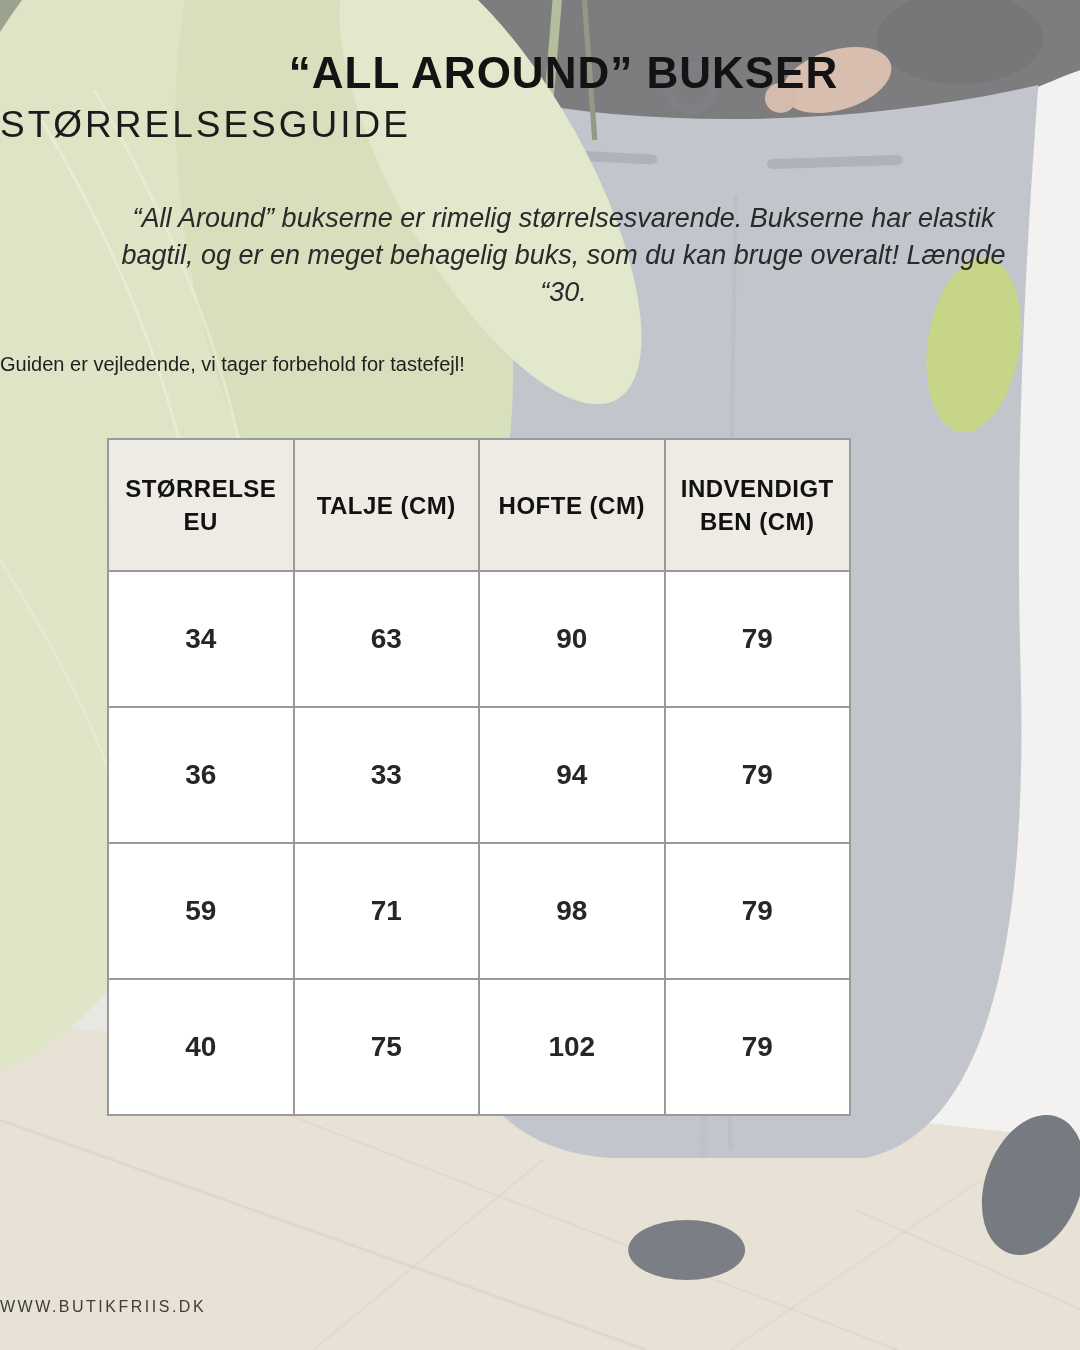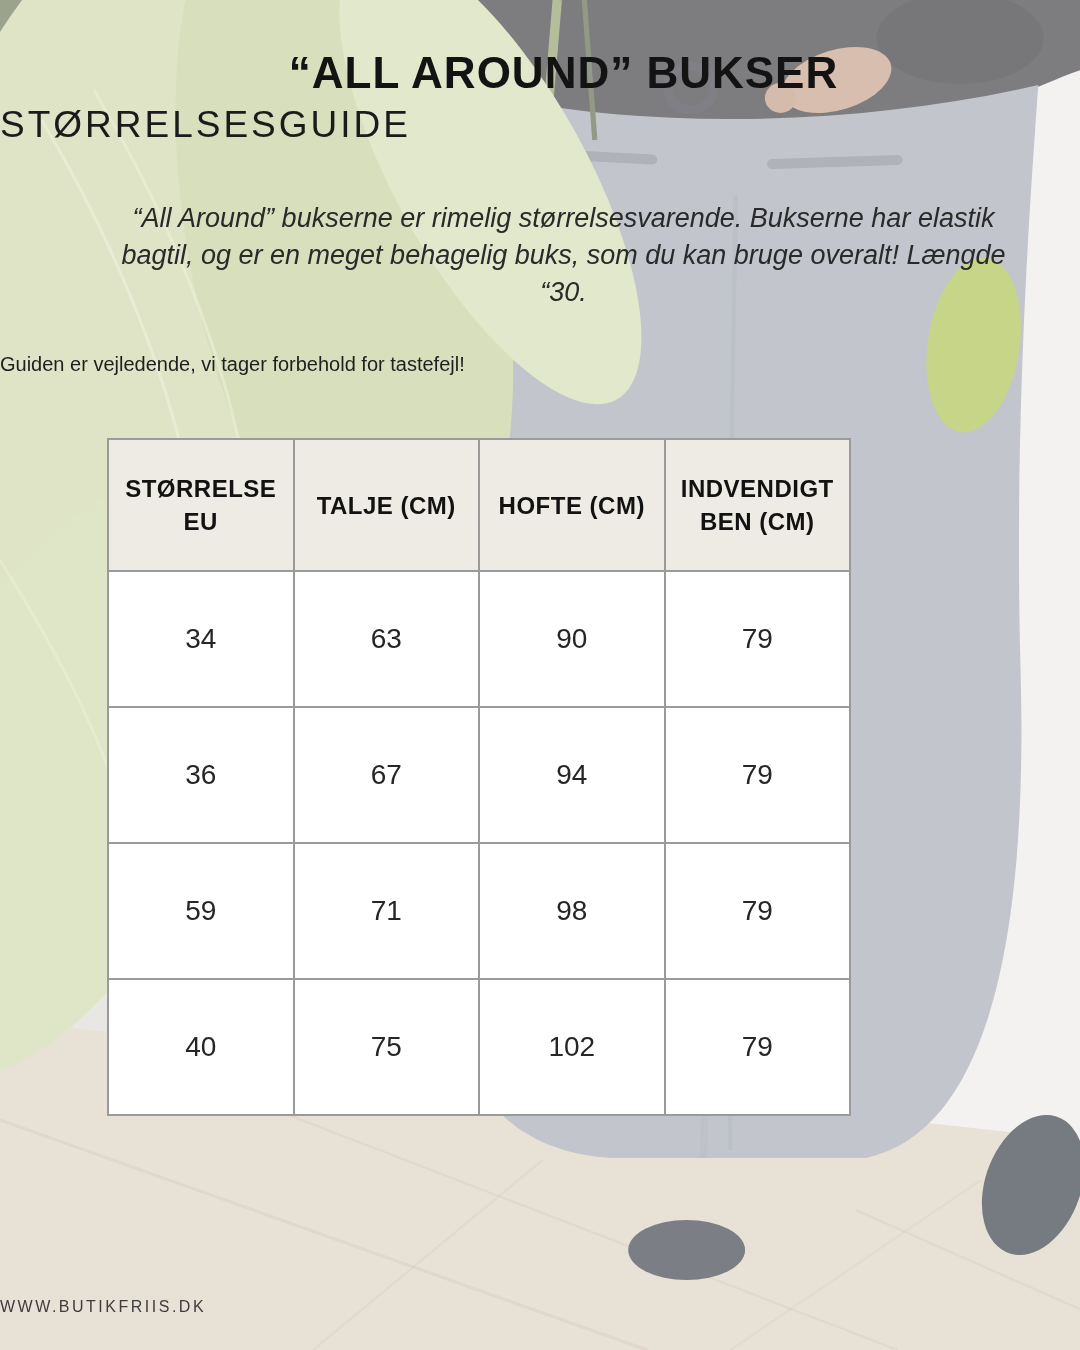"34" .size-table td { font-weight: 400 -> 700 }
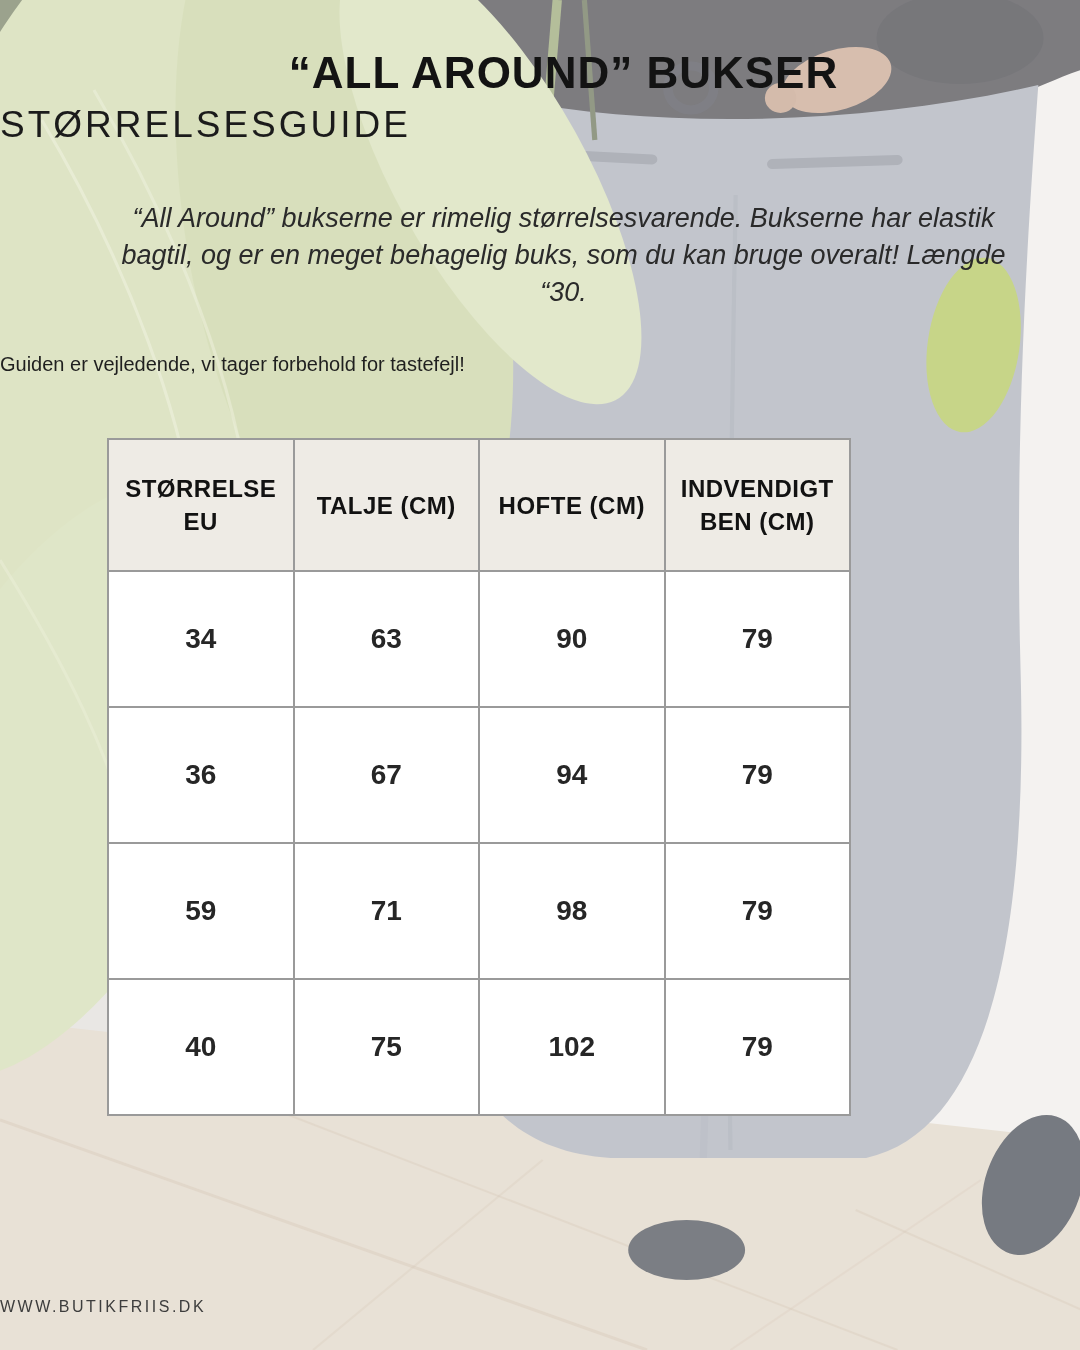"67" td { text: 67 -> 33 }
